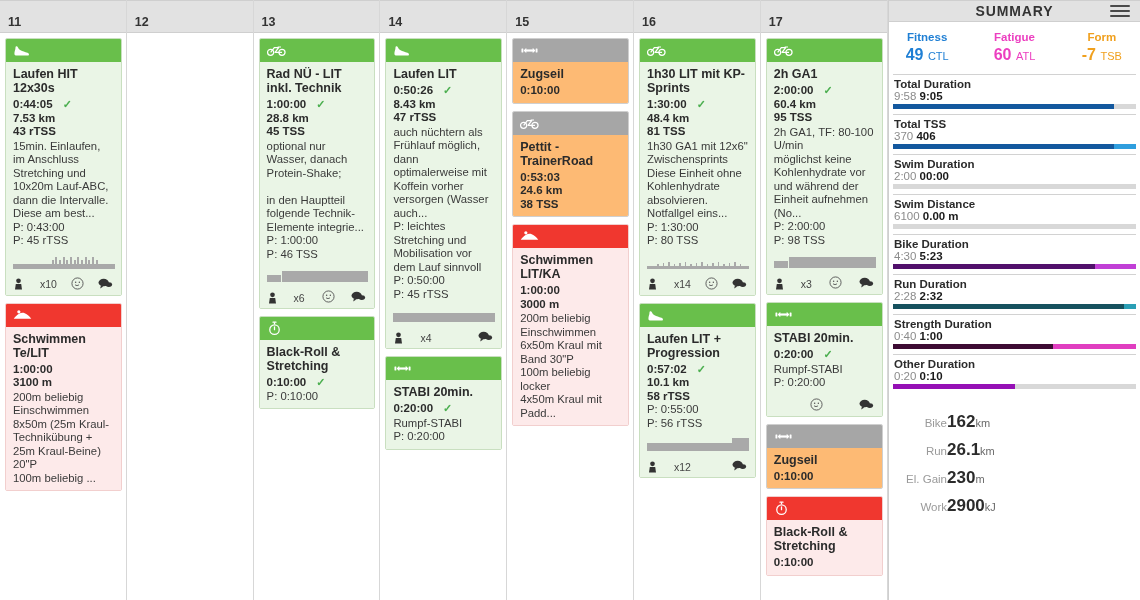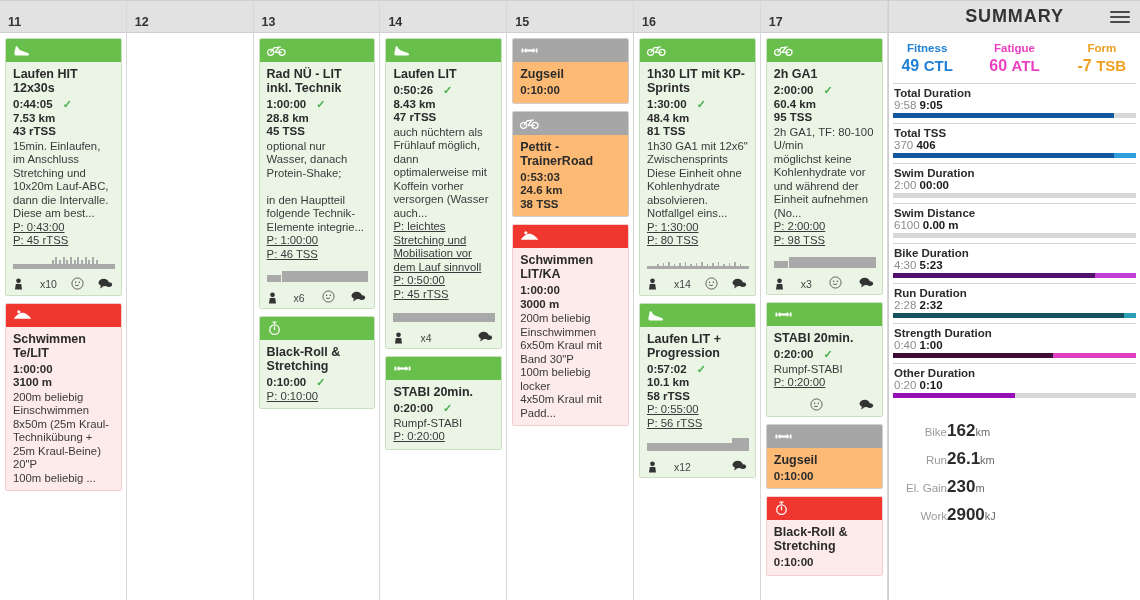"SUMMARY" .sum-head { font-size: 18px -> 14px; height: 33px -> 22px }
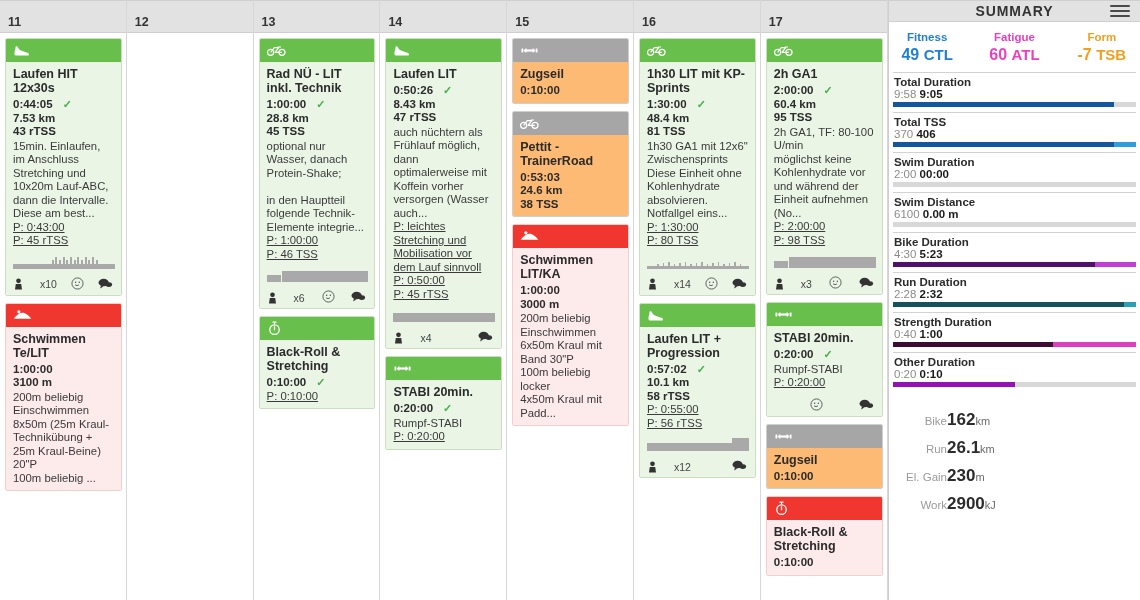"CTL" .pmc-unit { font-size: 15px -> 11px; font-weight: bold -> normal }
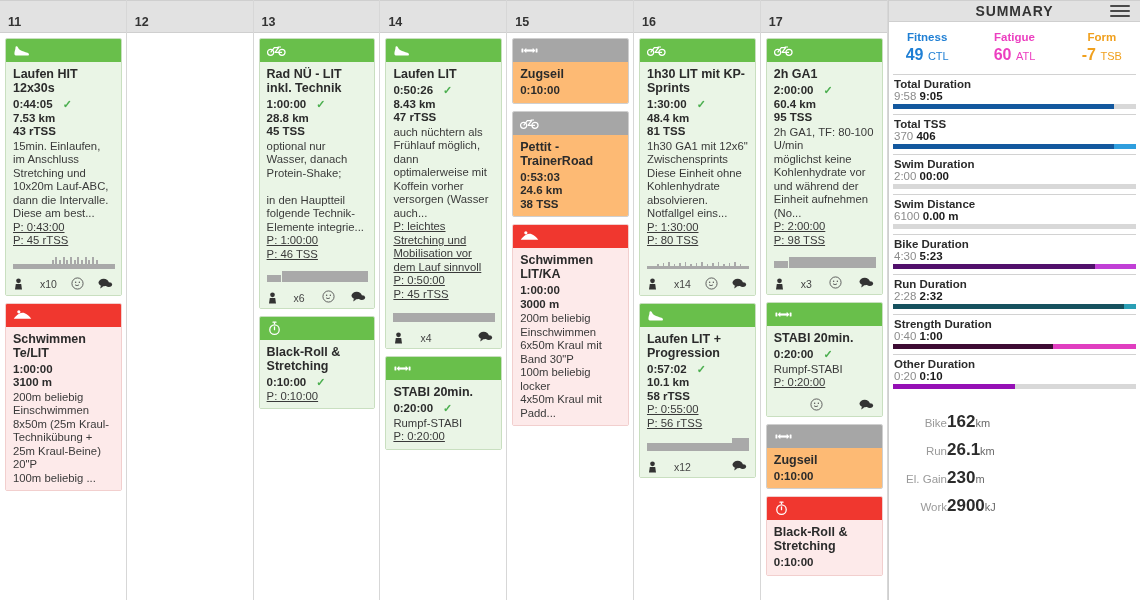"P: 0:43:00" .plan { text-decoration: underline -> none }
